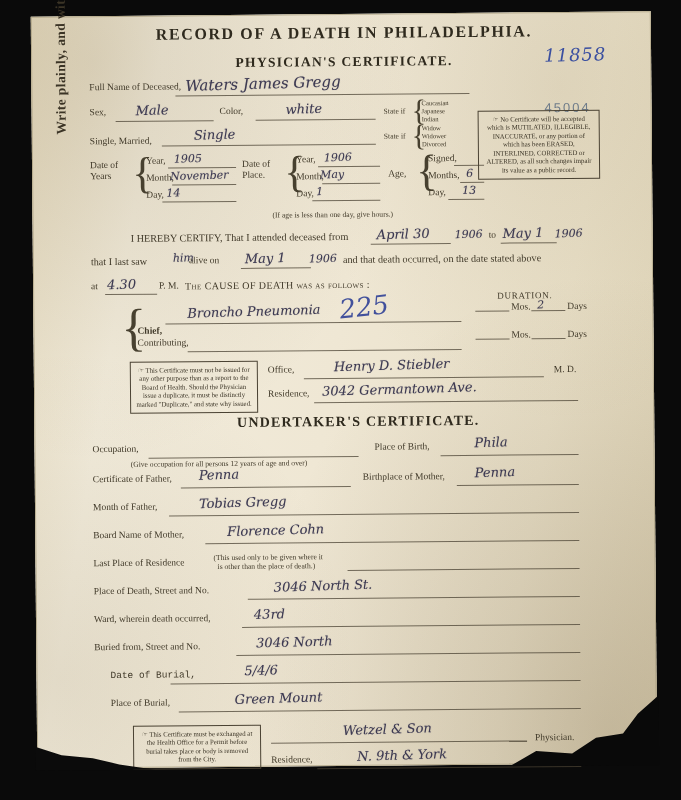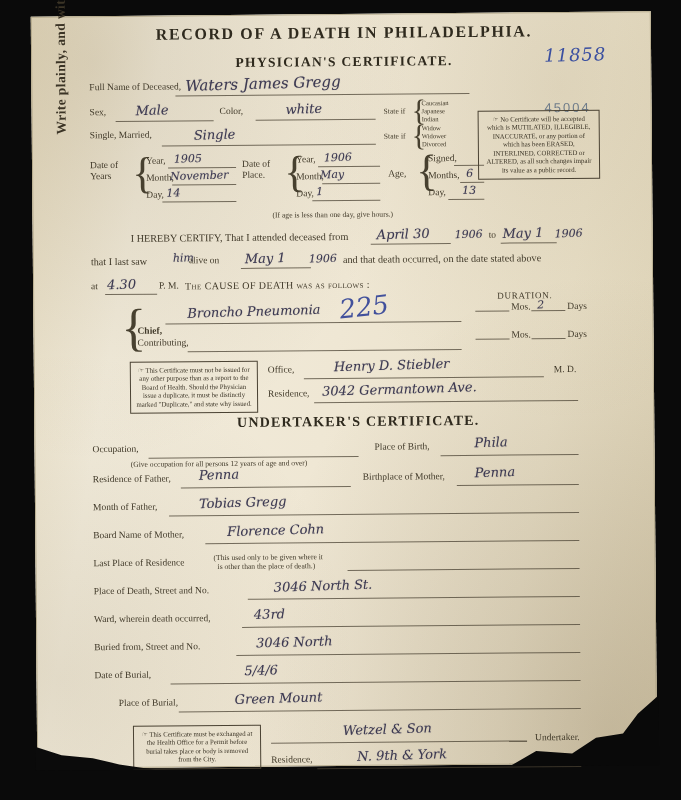"Single, Married," div.lbl { top: 104px -> 110px }
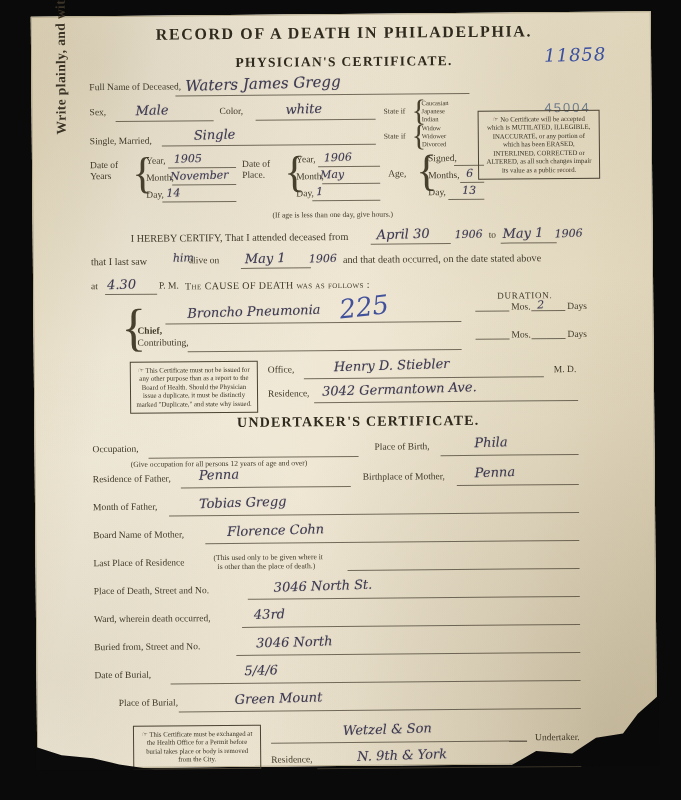"Residence of Father," div.lbl { text: Residence -> Certificate }
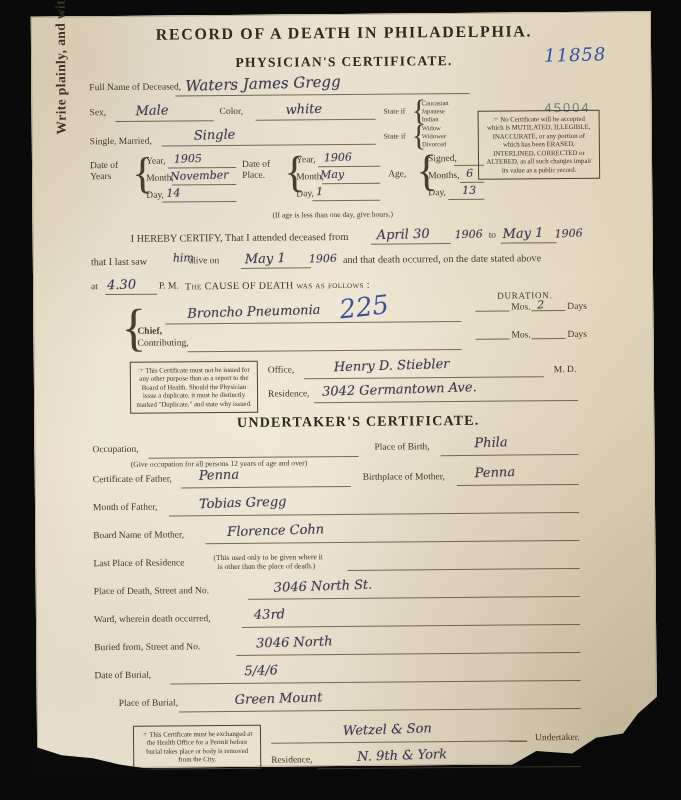"Date of Burial," div.lbl { font-family: none -> Liberation Mono, monospace; left: 0px -> 16px }
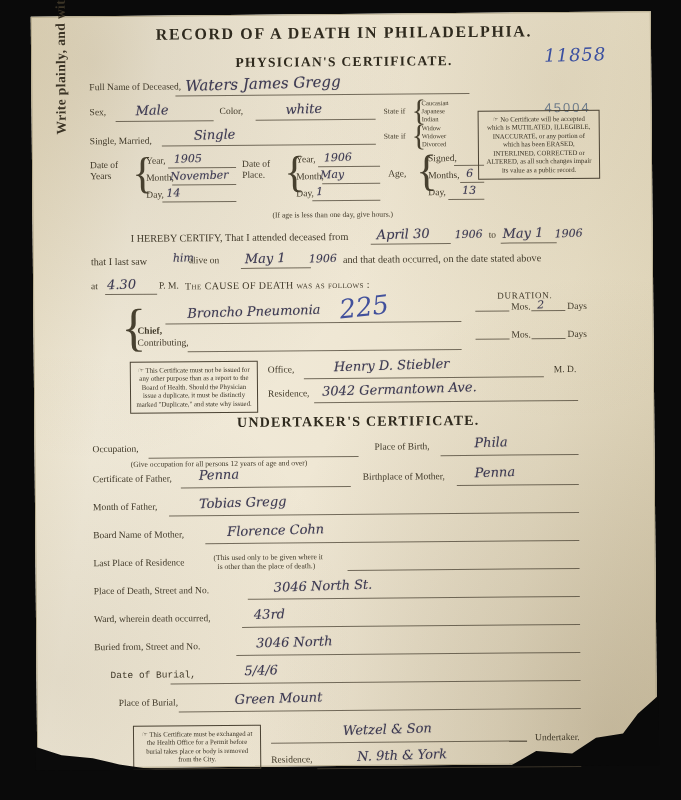"Place of Burial," div.lbl { left: 8px -> 0px }
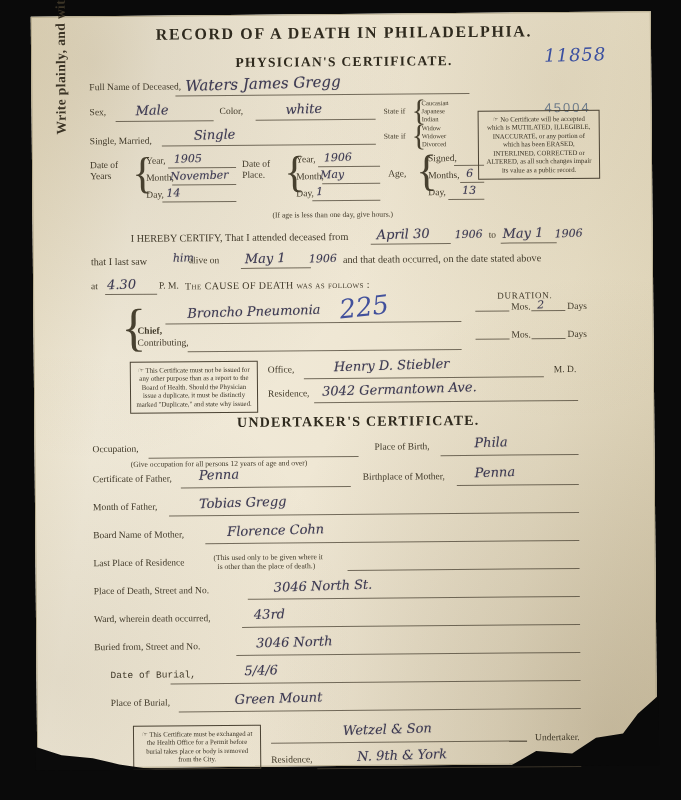"Undertaker." div.lbl { text: Undertaker -> Physician }
